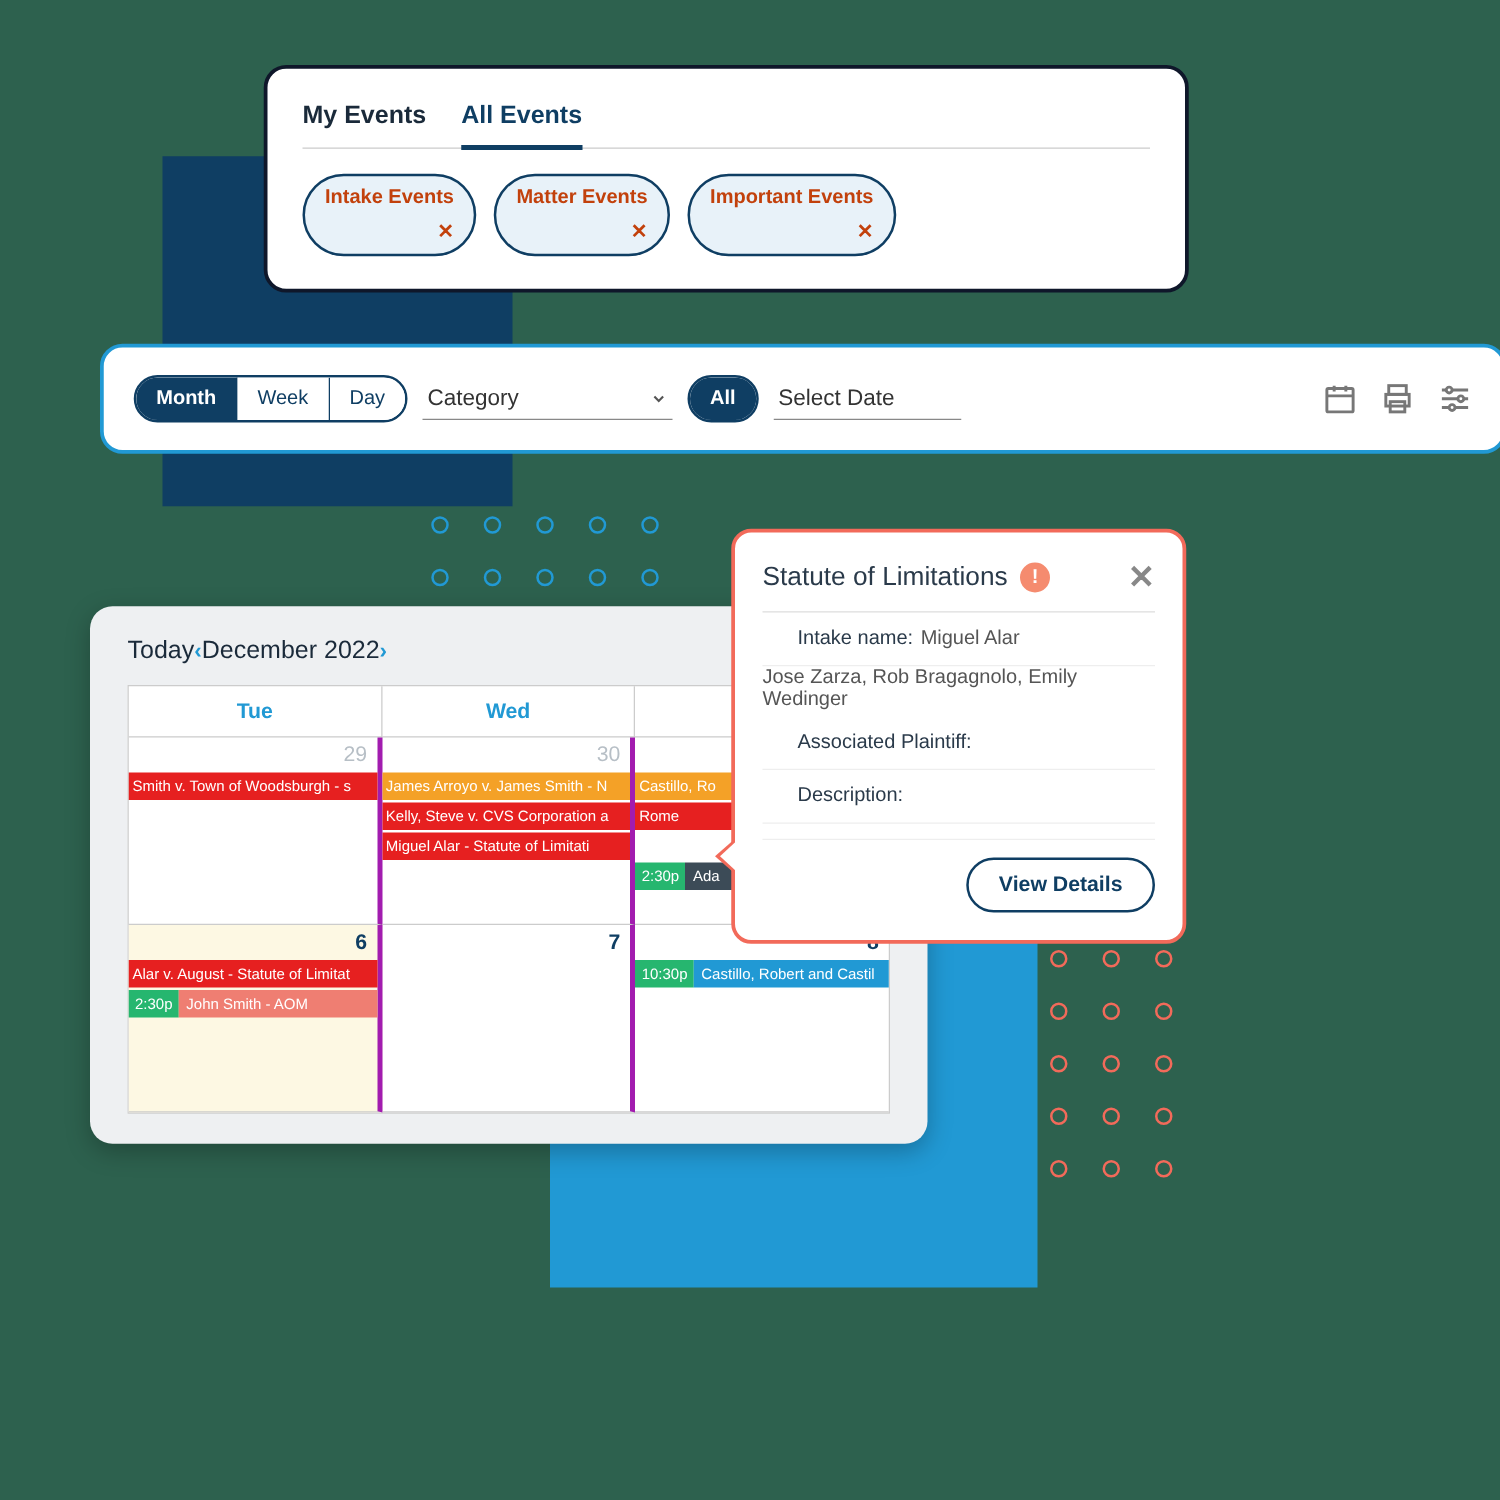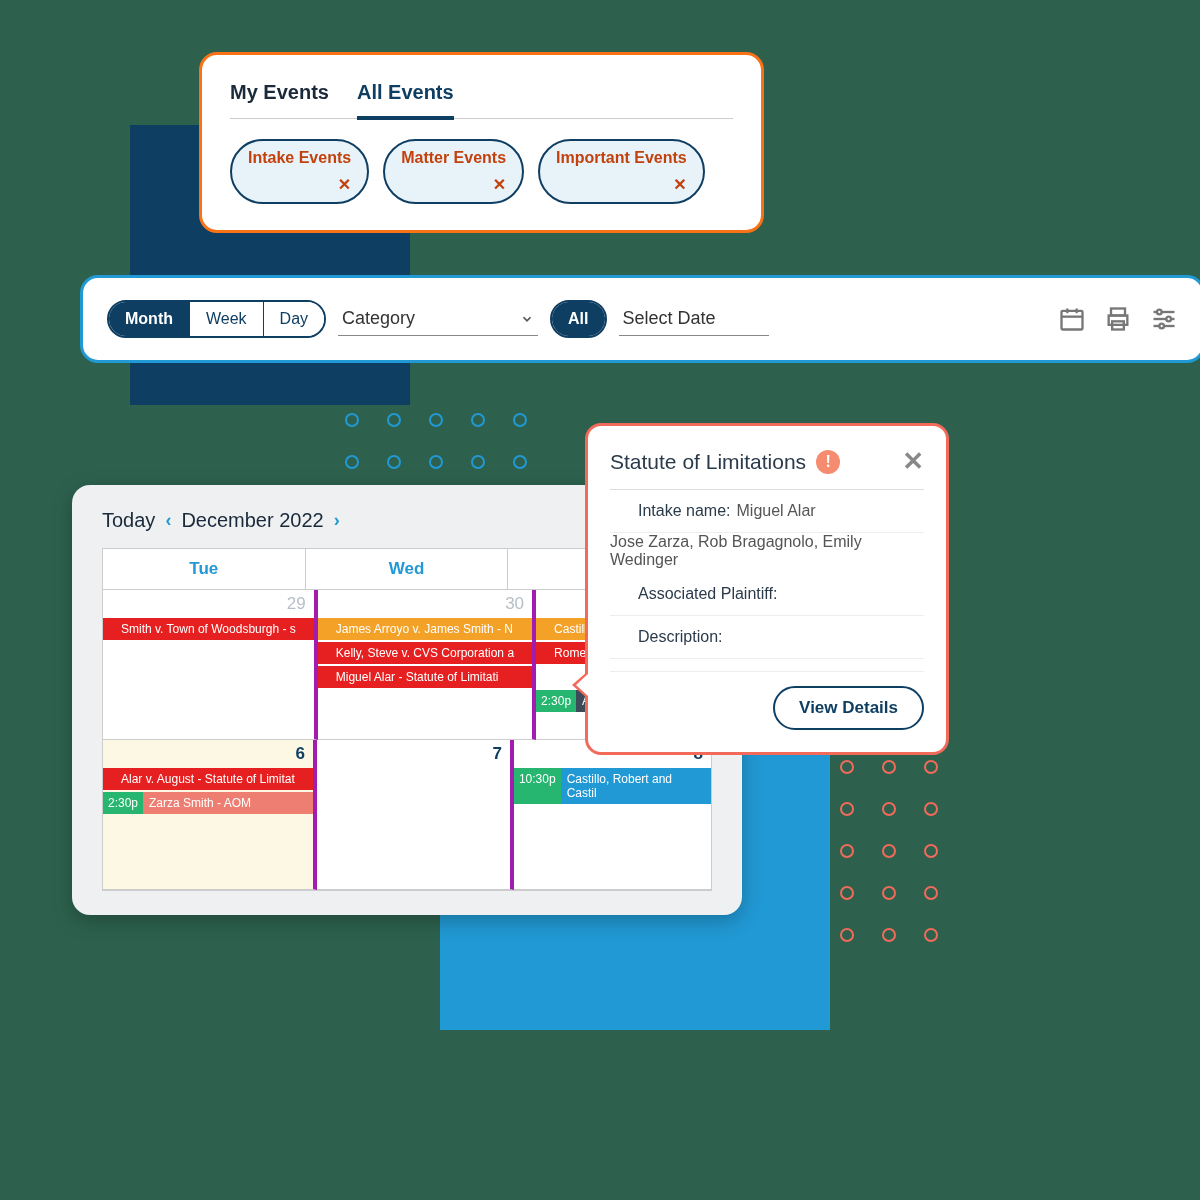"My Events" .card1 { border: 3px solid #f97316 -> 3px solid #0f172a; left: 199px -> 211px; width: 565px -> 740px }
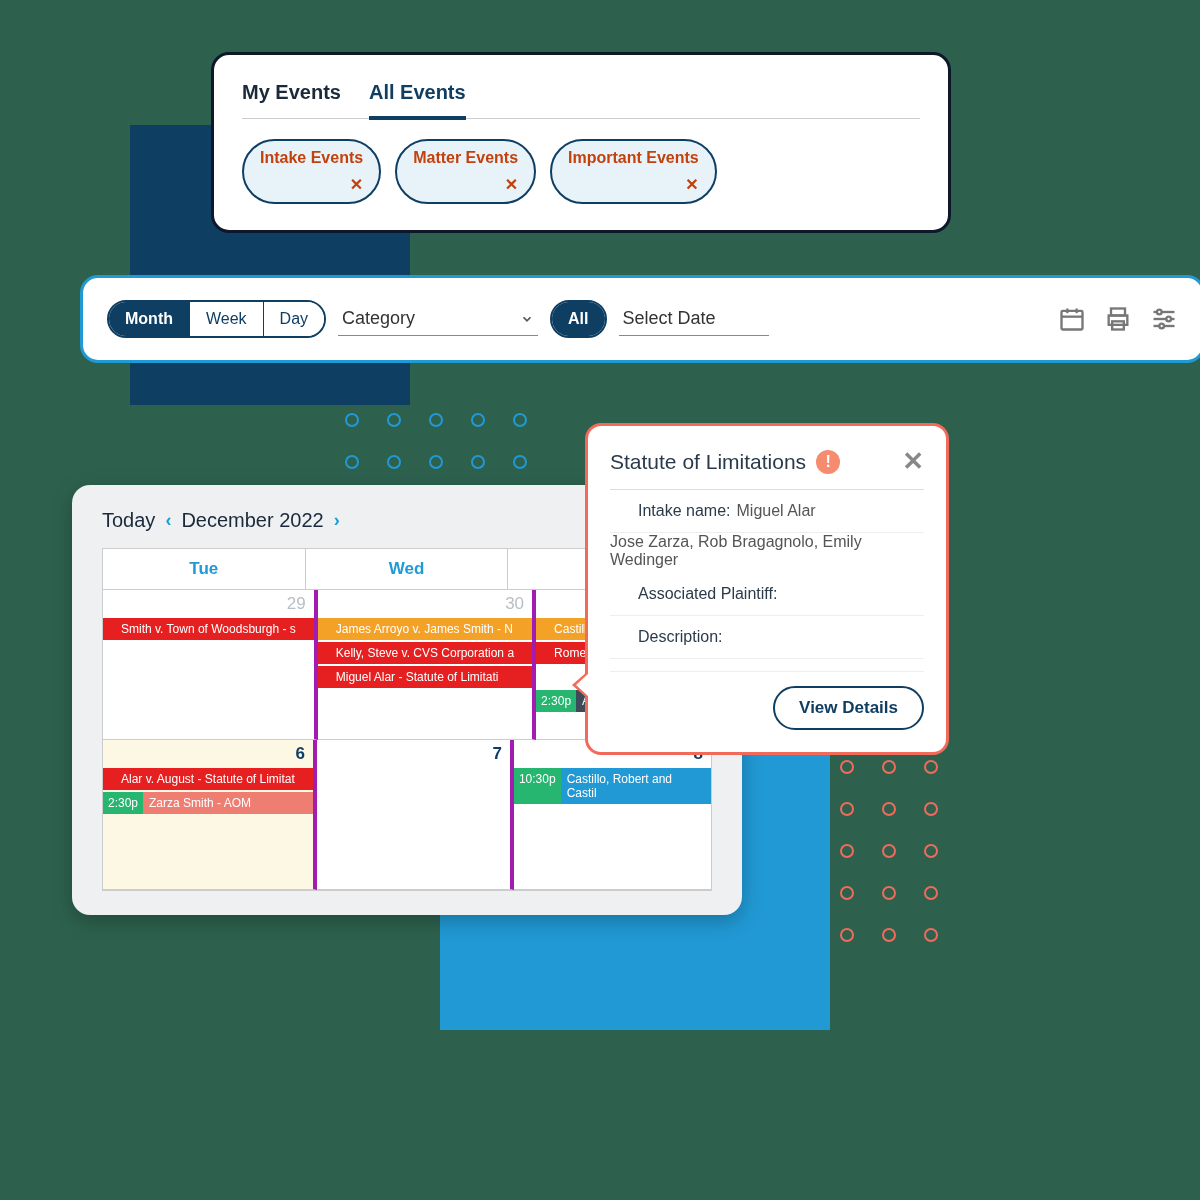"Today" .cal-header { gap: 10px -> none }
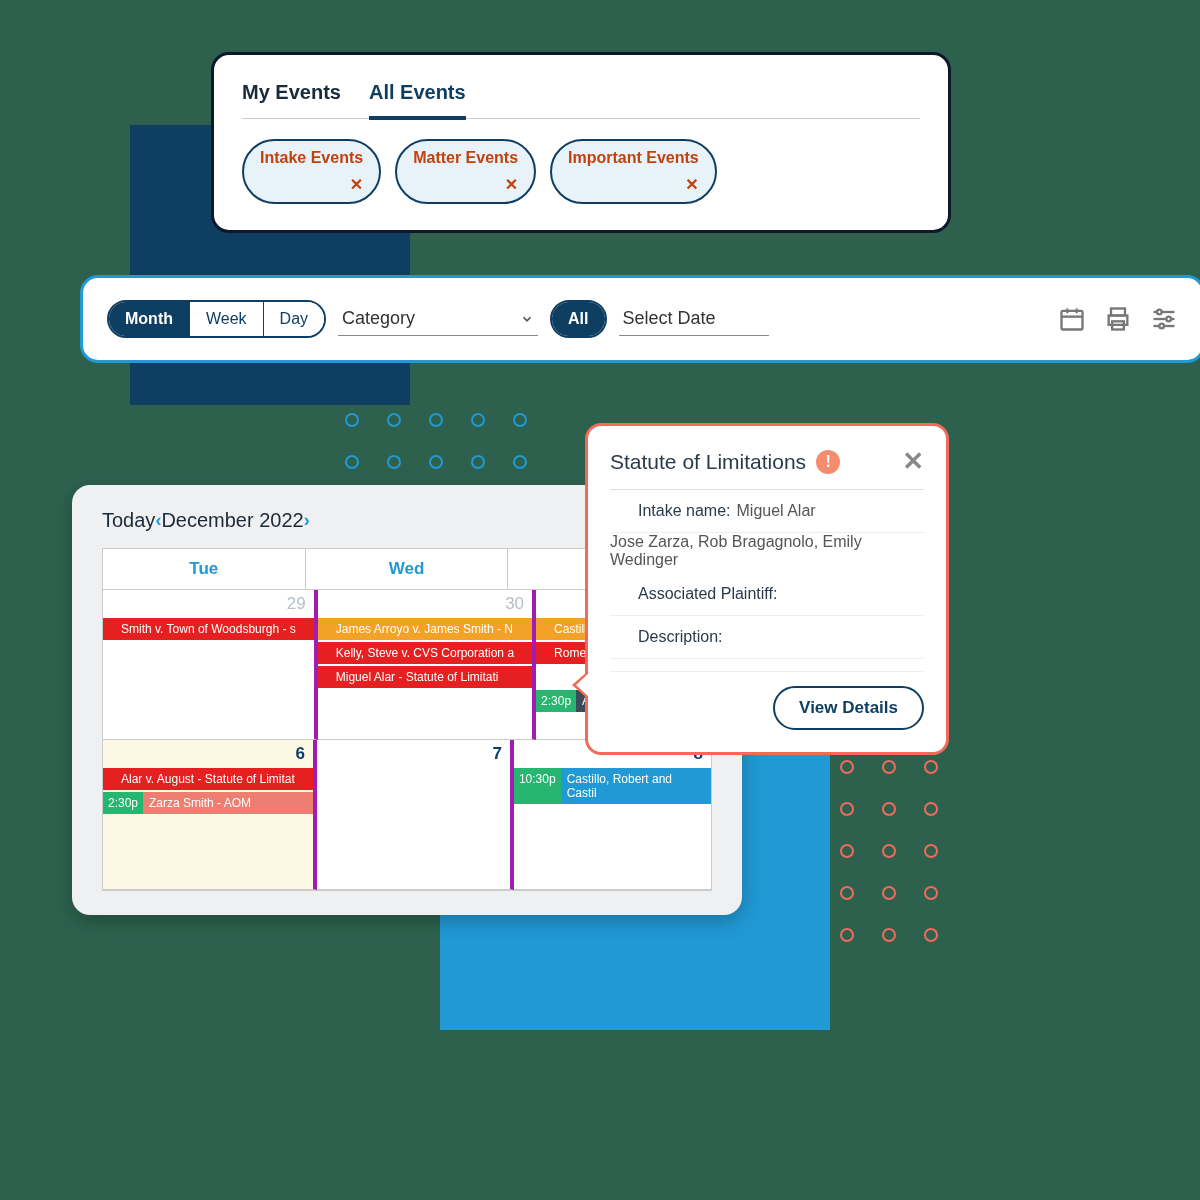"Smith v. Town of Woodsburgh" .event { padding: 4px 18px -> 4px 3px }
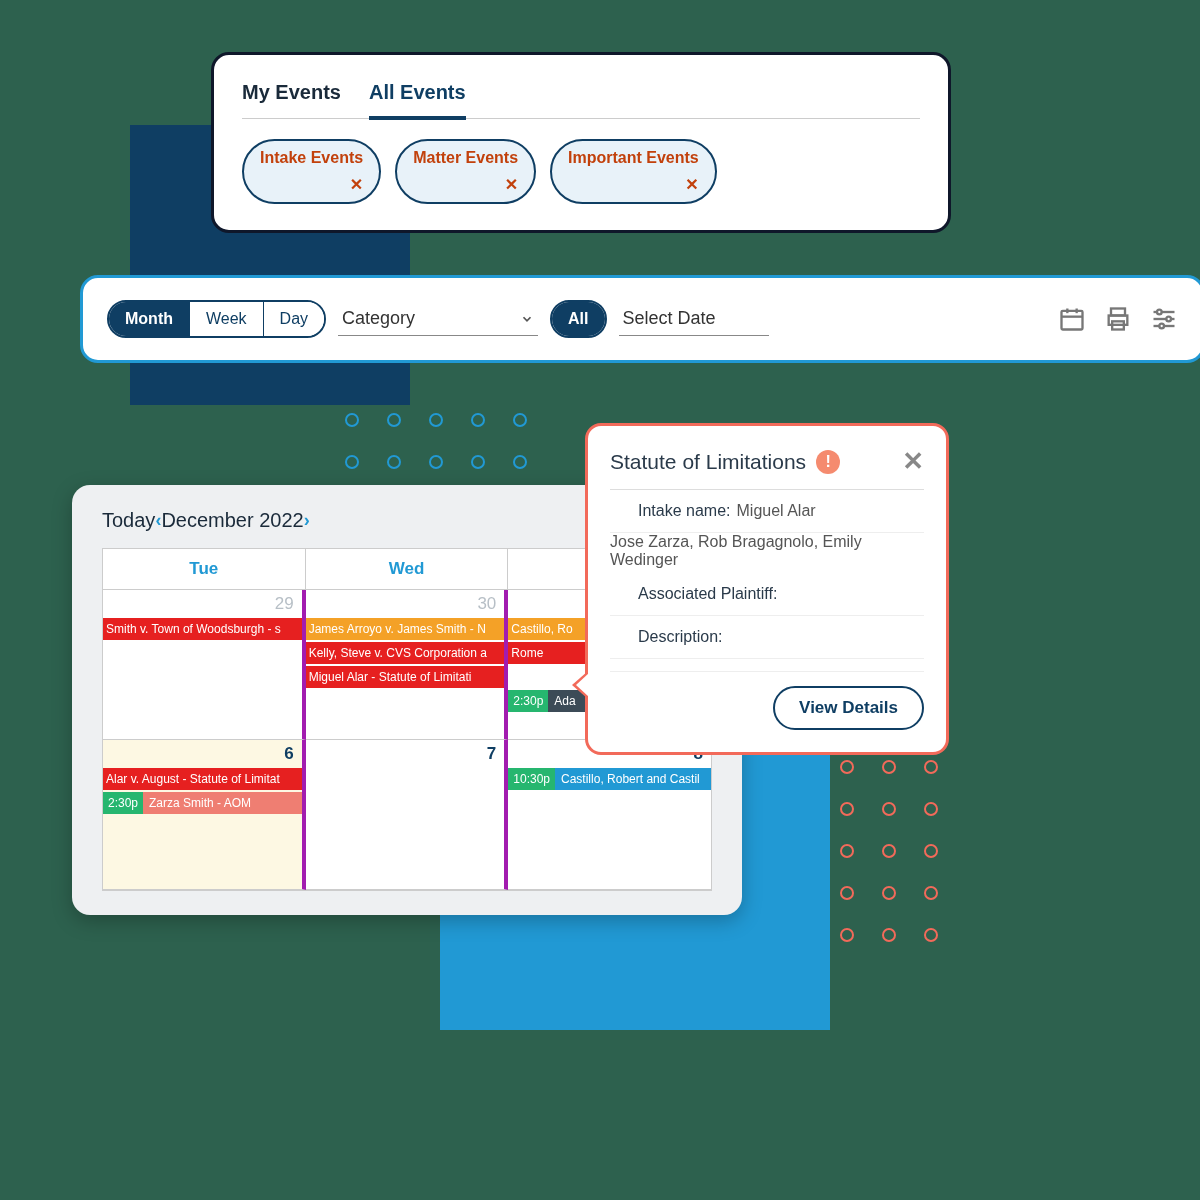"Zarza Smith - AOM" span.ev-body-salmon { text: Zarza -> John }
